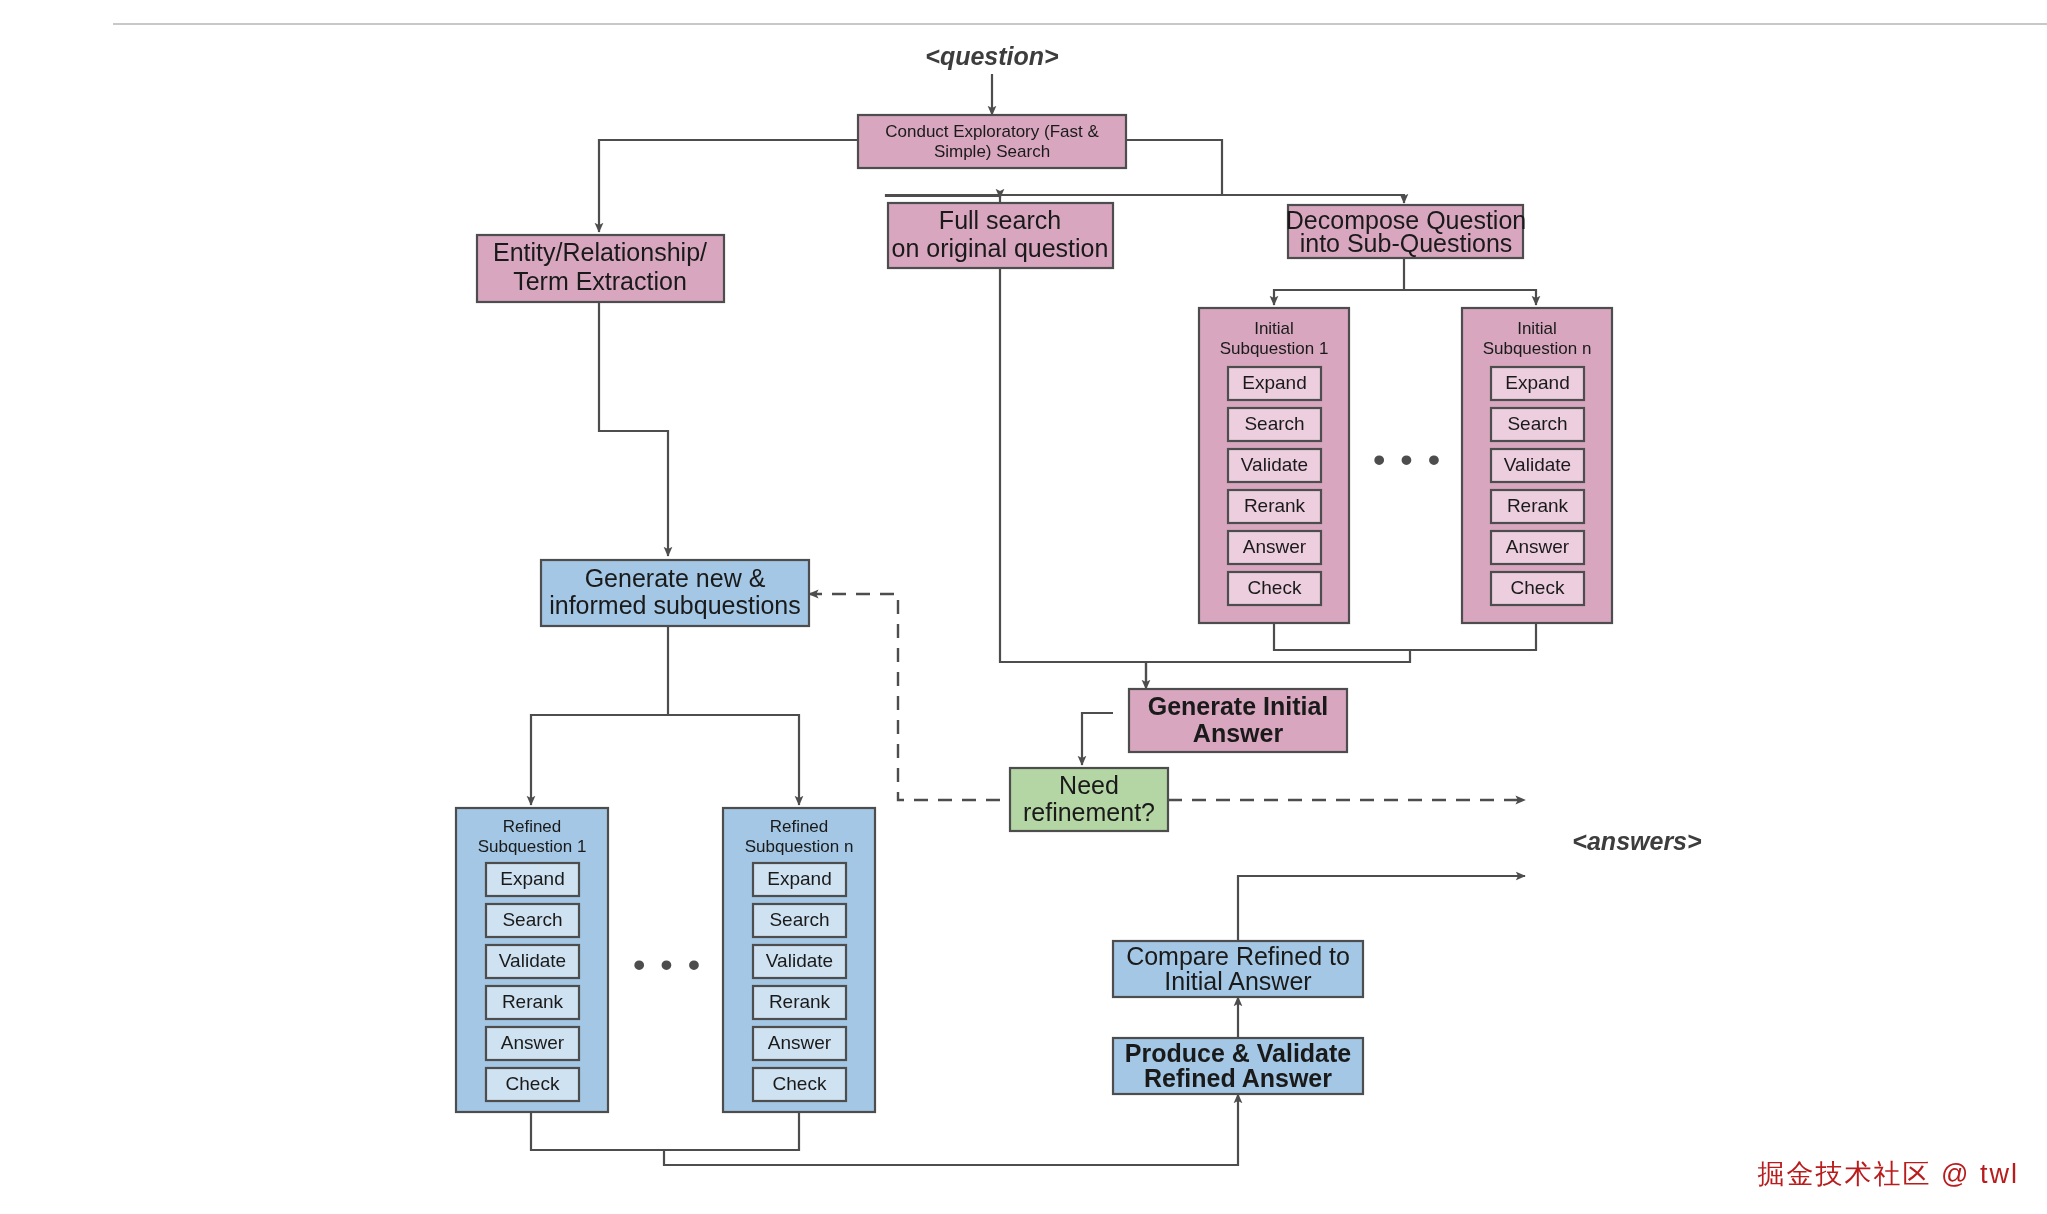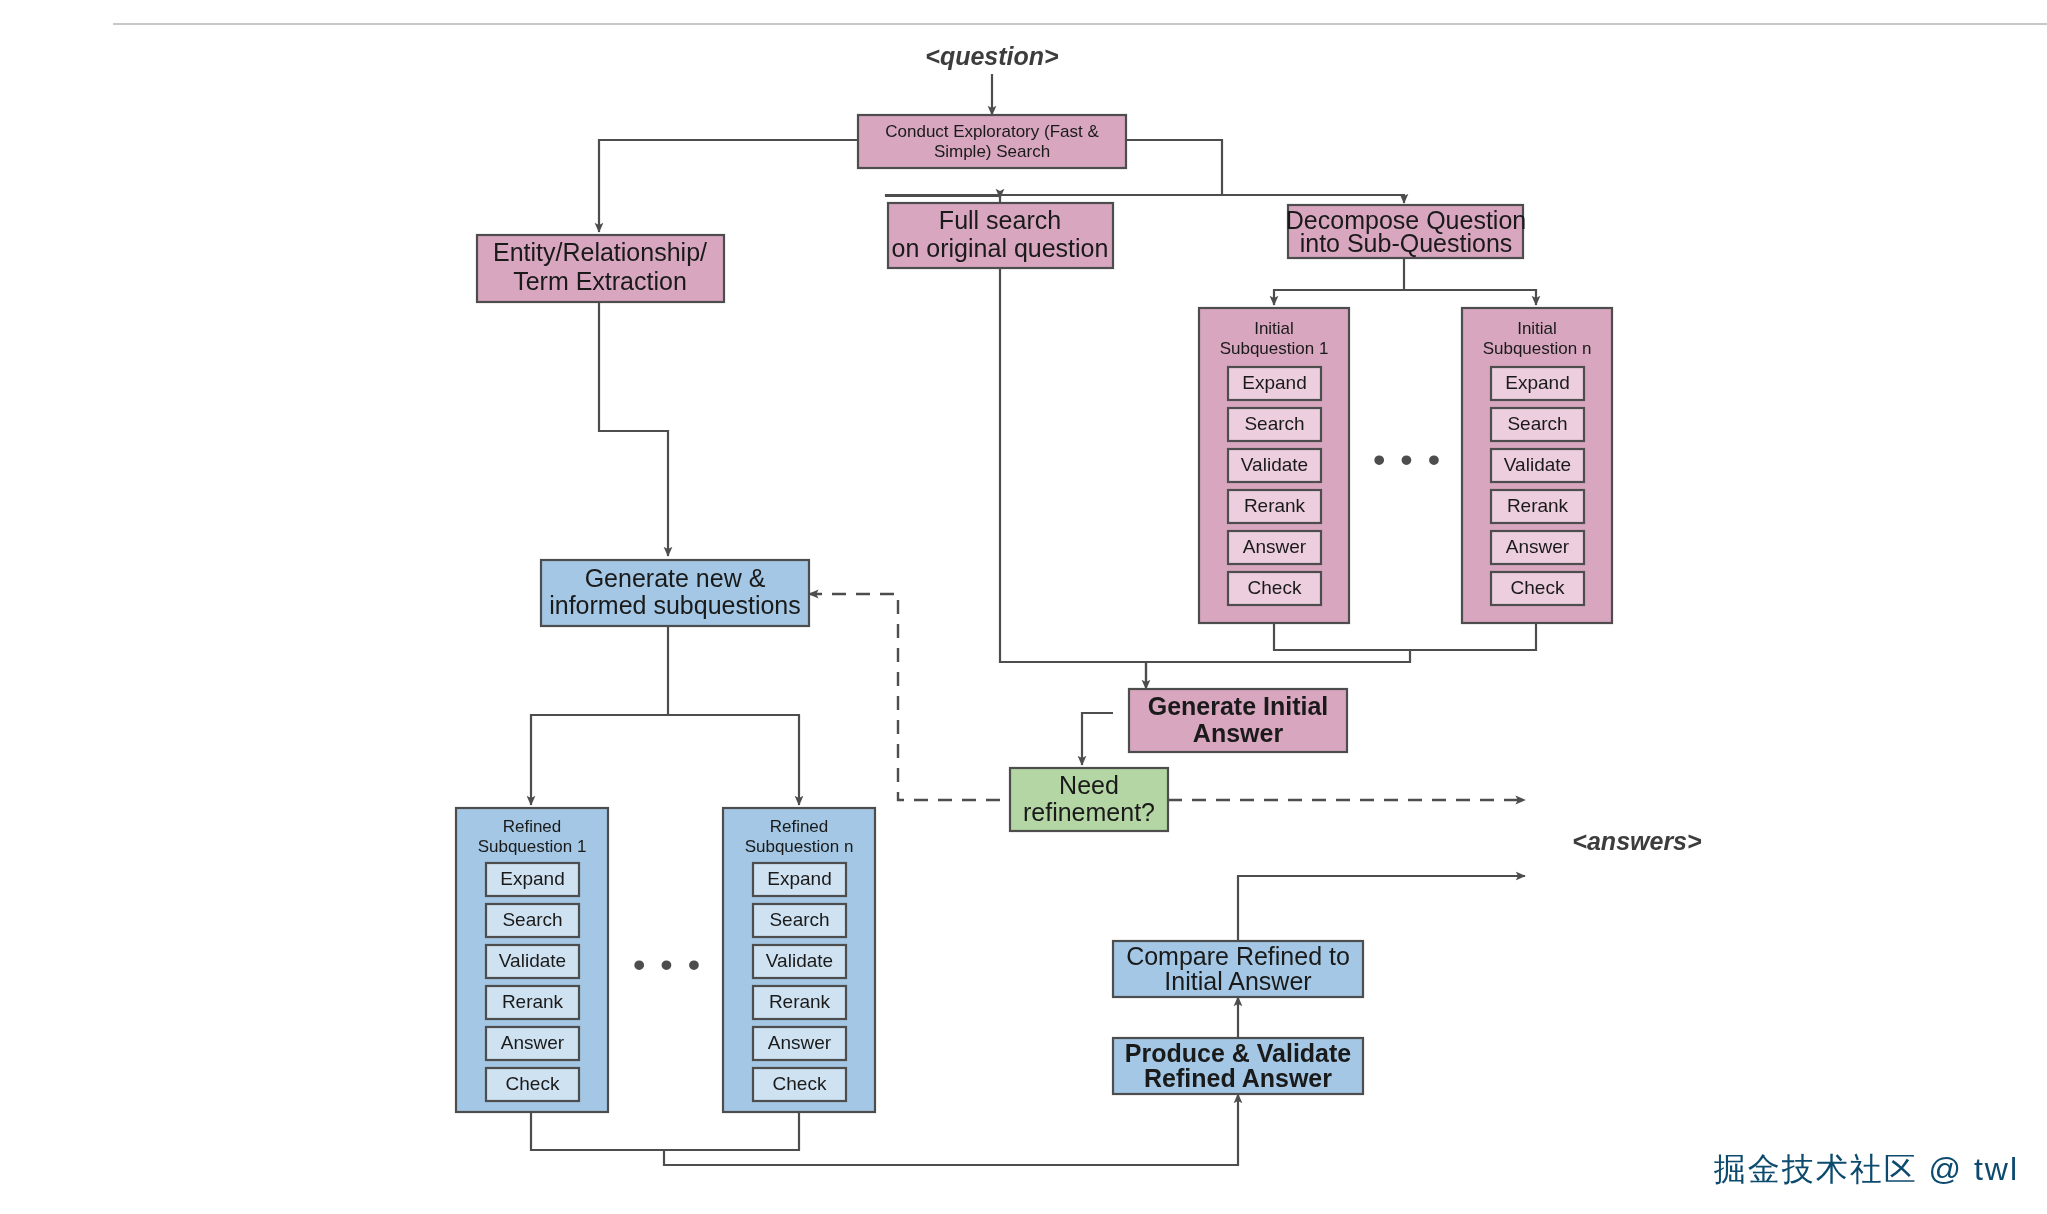"掘金技术社区 @ twl" .watermark { color: #0c4a6e -> #b91c1c; font-size: 32px -> 27px }
